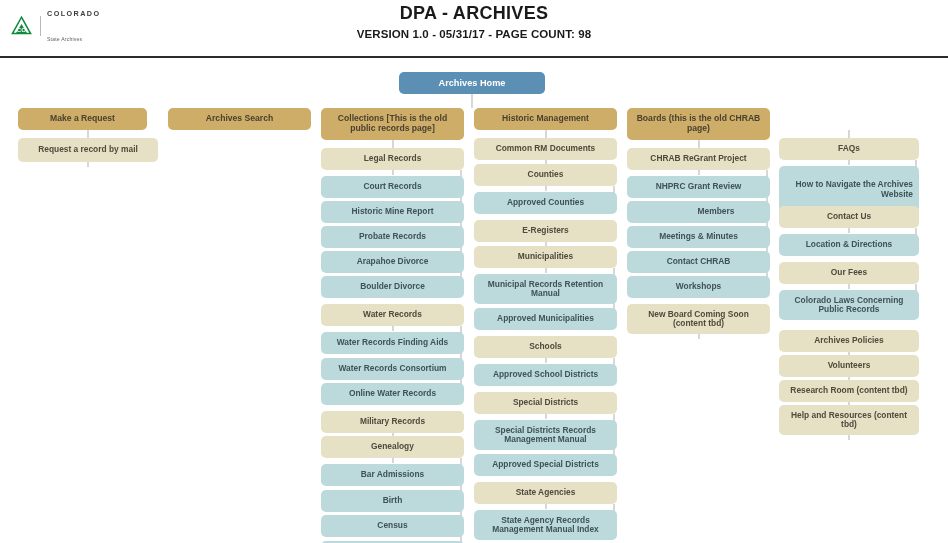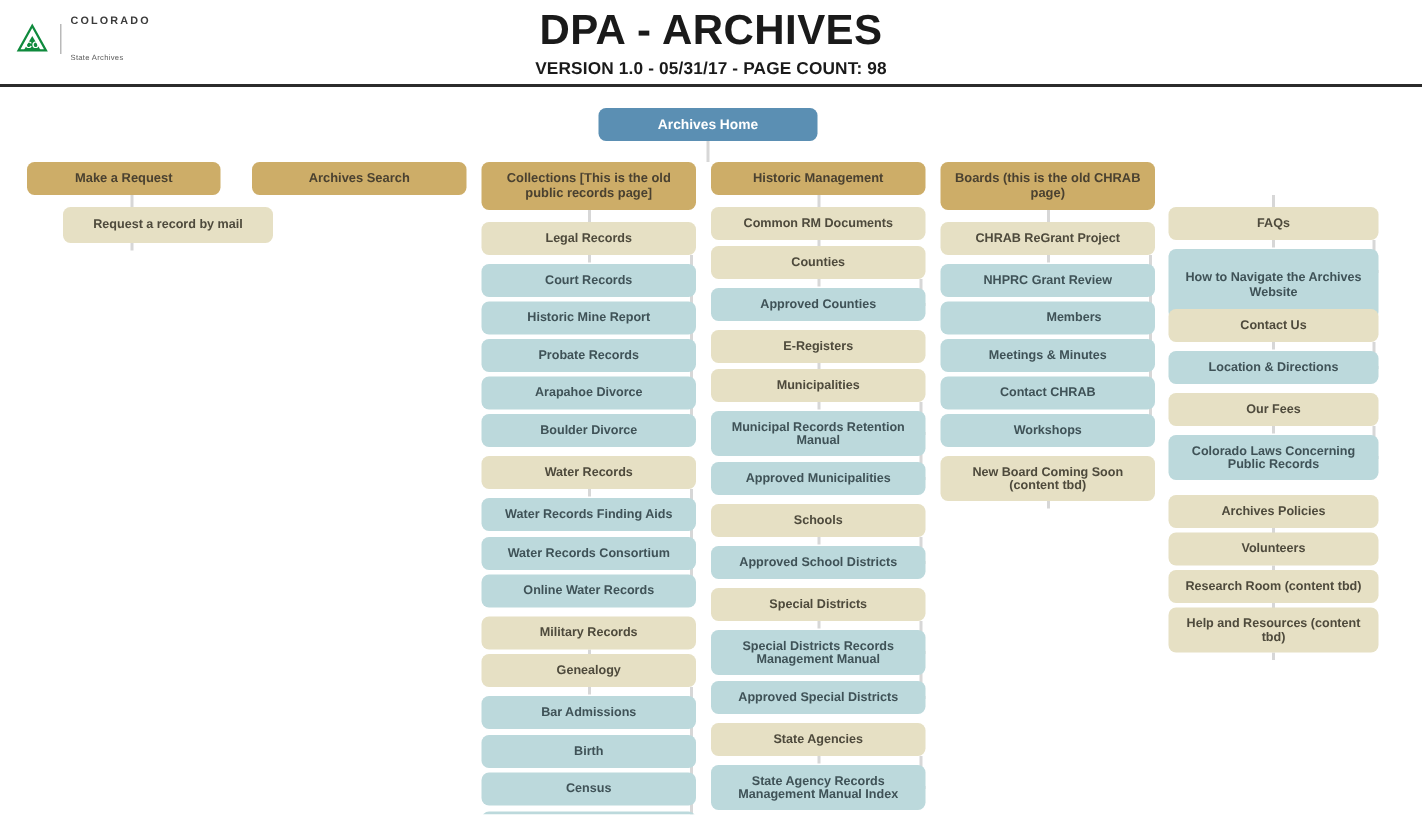"DPA - ARCHIVES" #doc-title { font-size: 28px -> 18px }
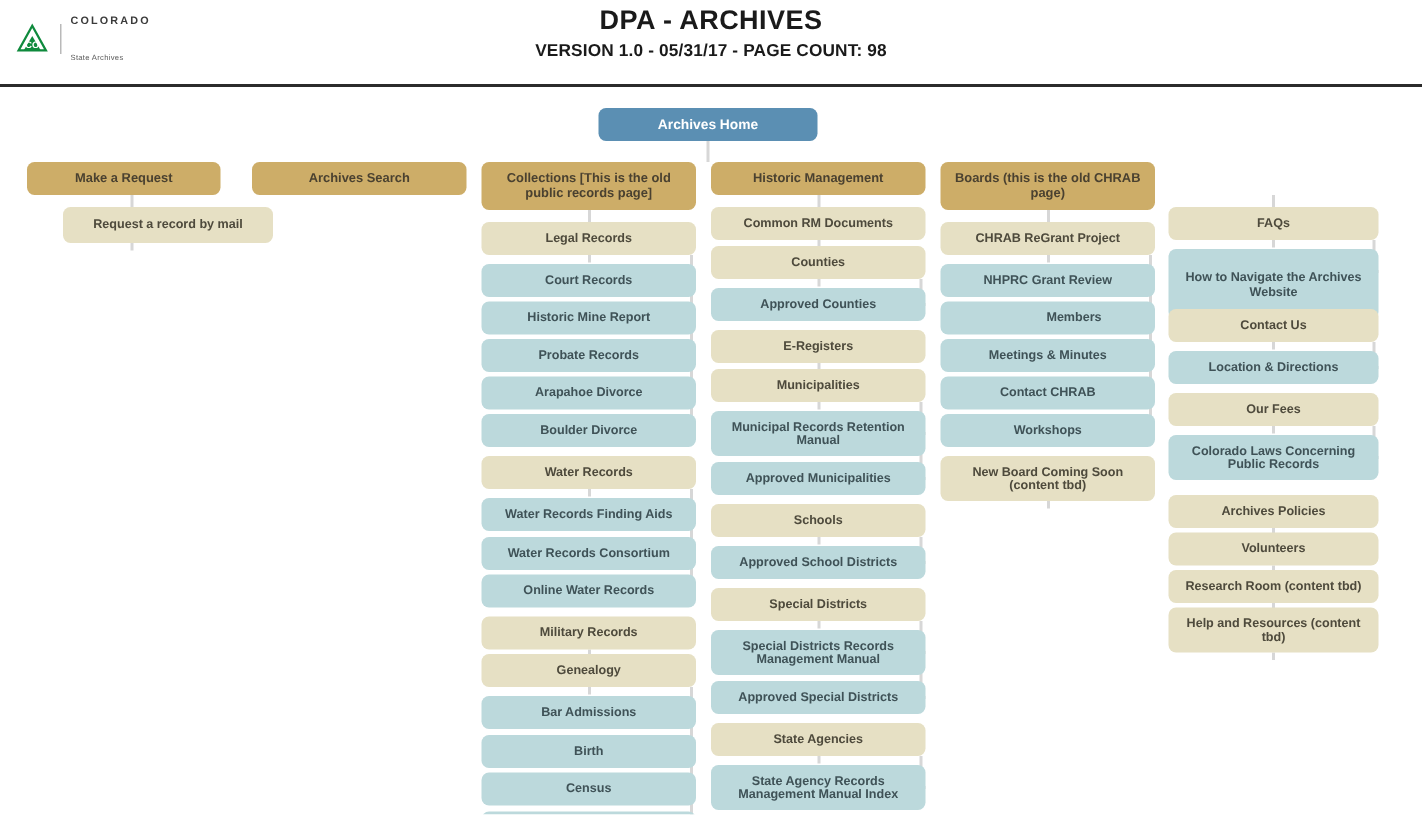"Request a record by mail" div.node { margin-left: 24px -> none }
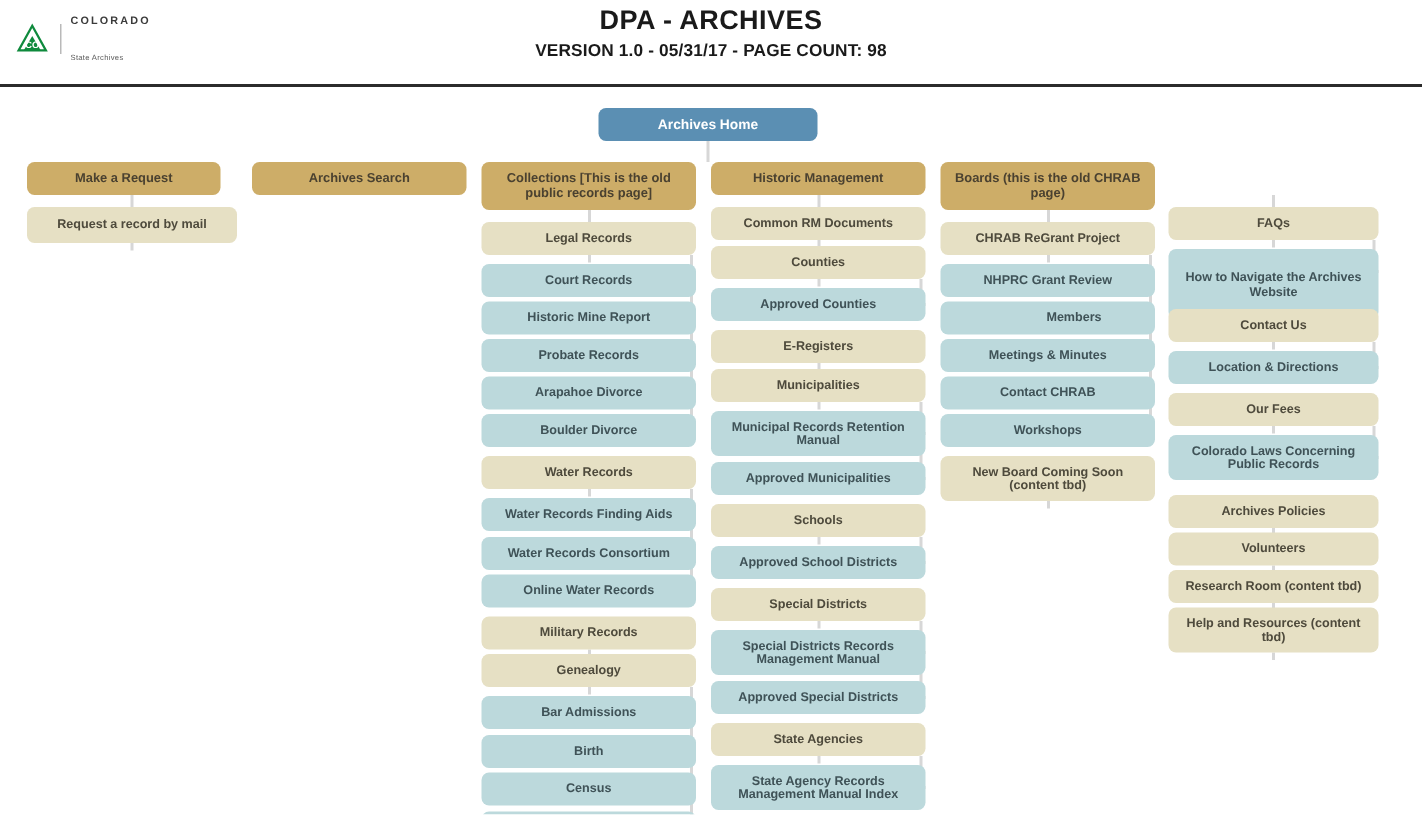"How to Navigate the Archives" div.node { text-align: none -> right }
